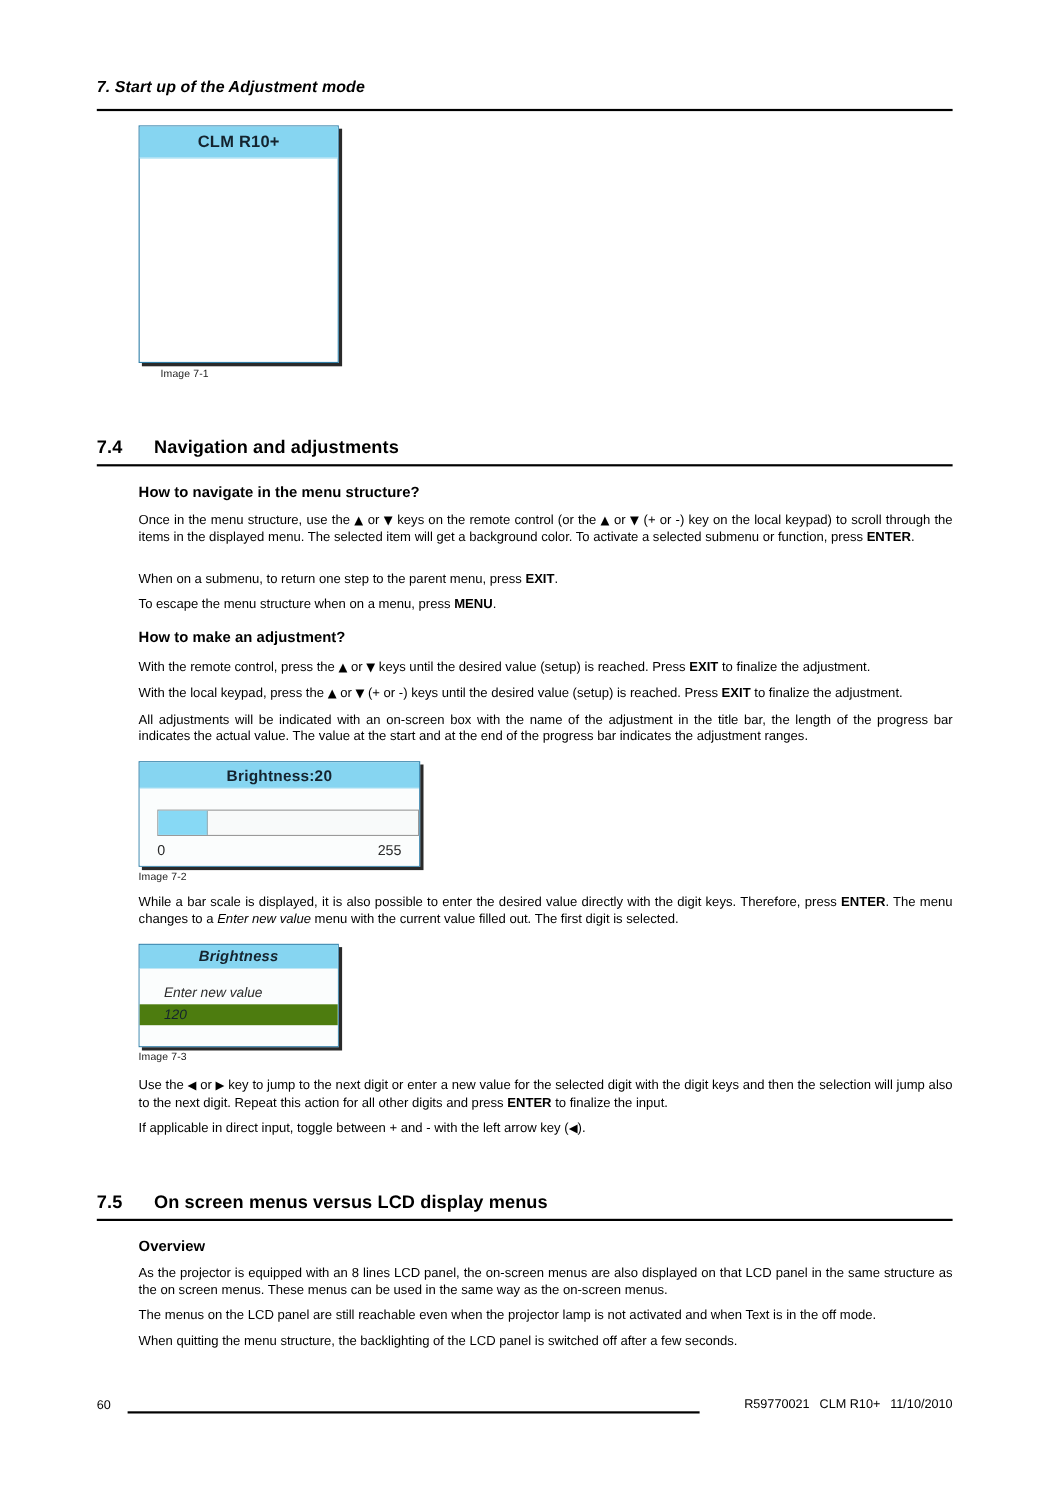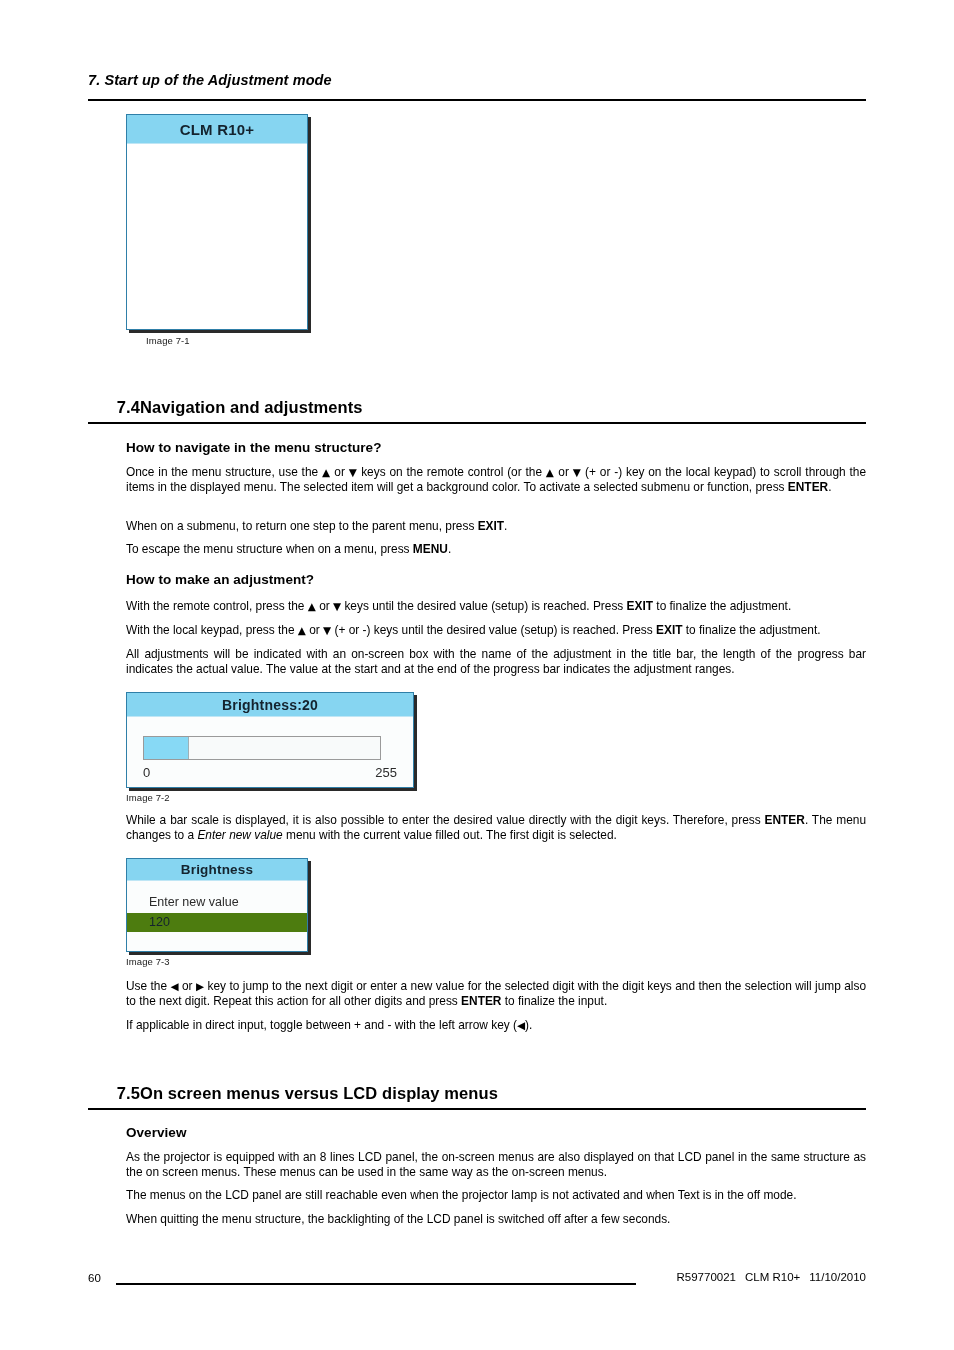"7.4" .section-head .num { text-align: right -> none }
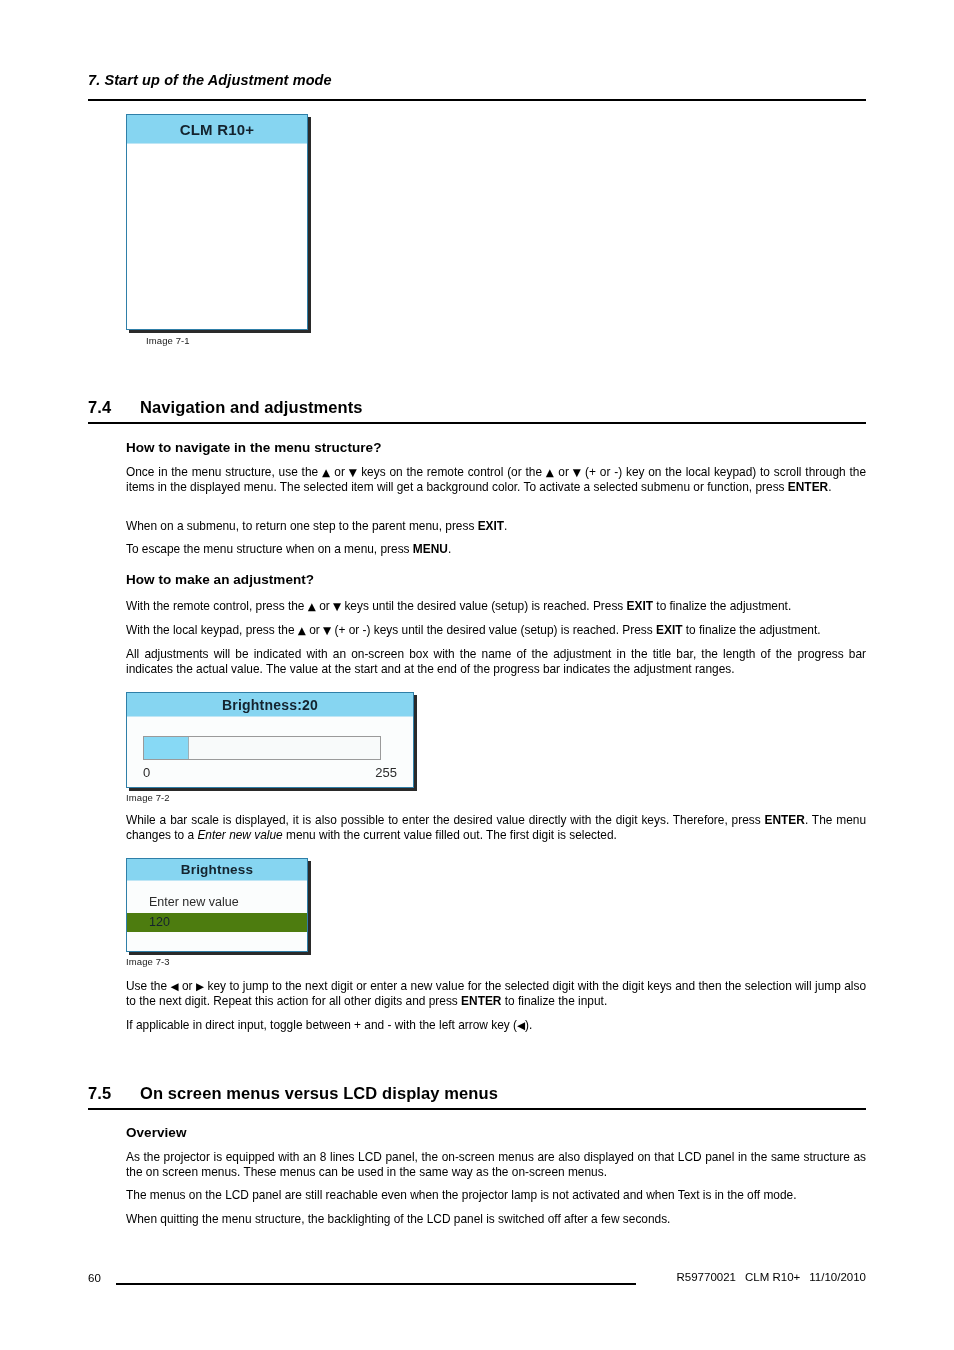"Brightness:20" #img72 { width: 288px -> 256px }
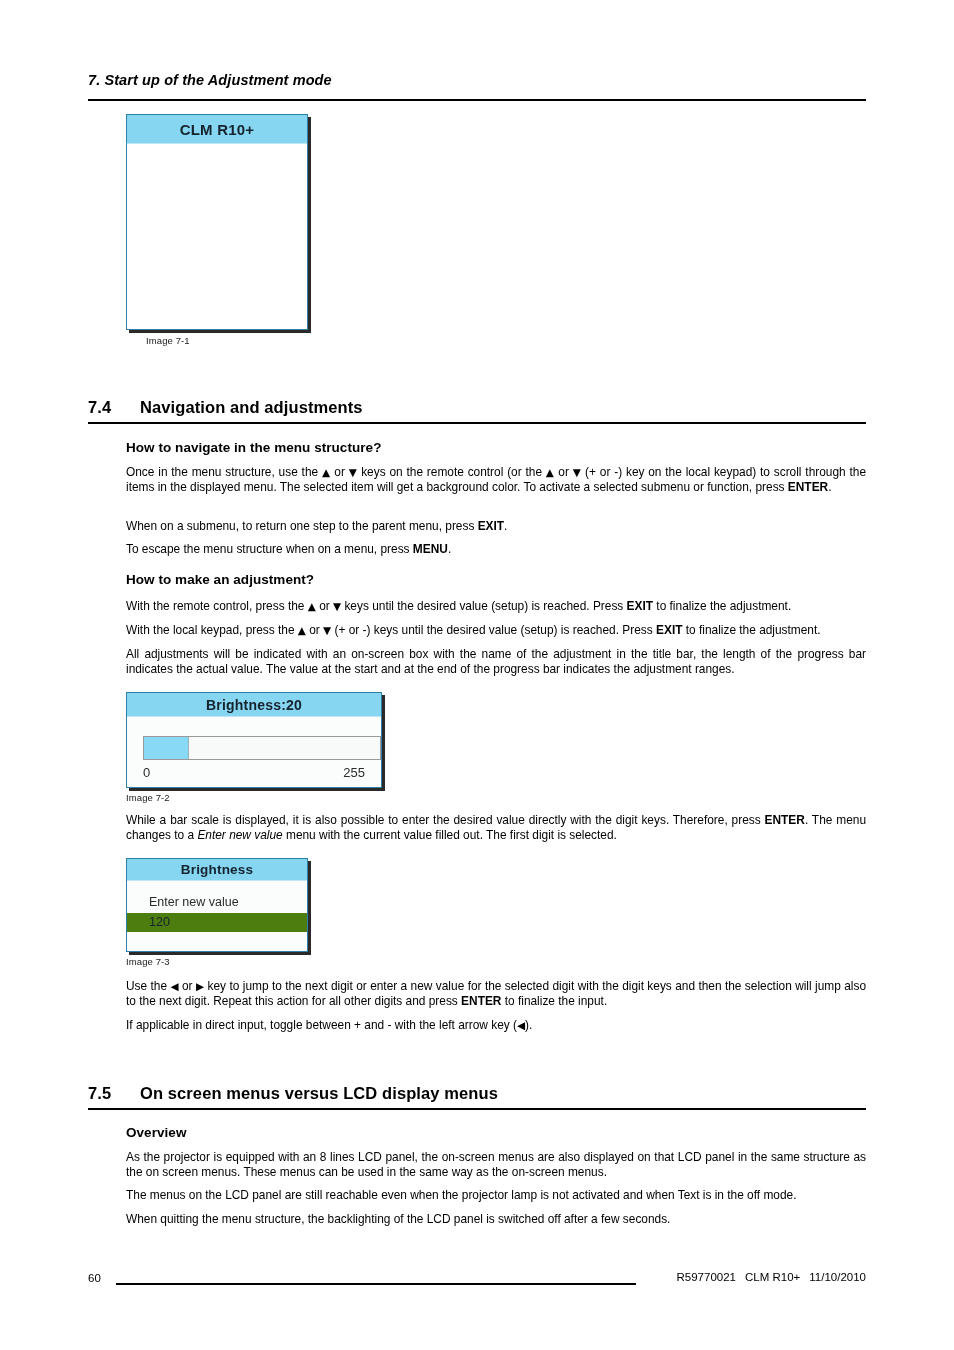"Brightness" #img73 { font-style: none -> italic }
